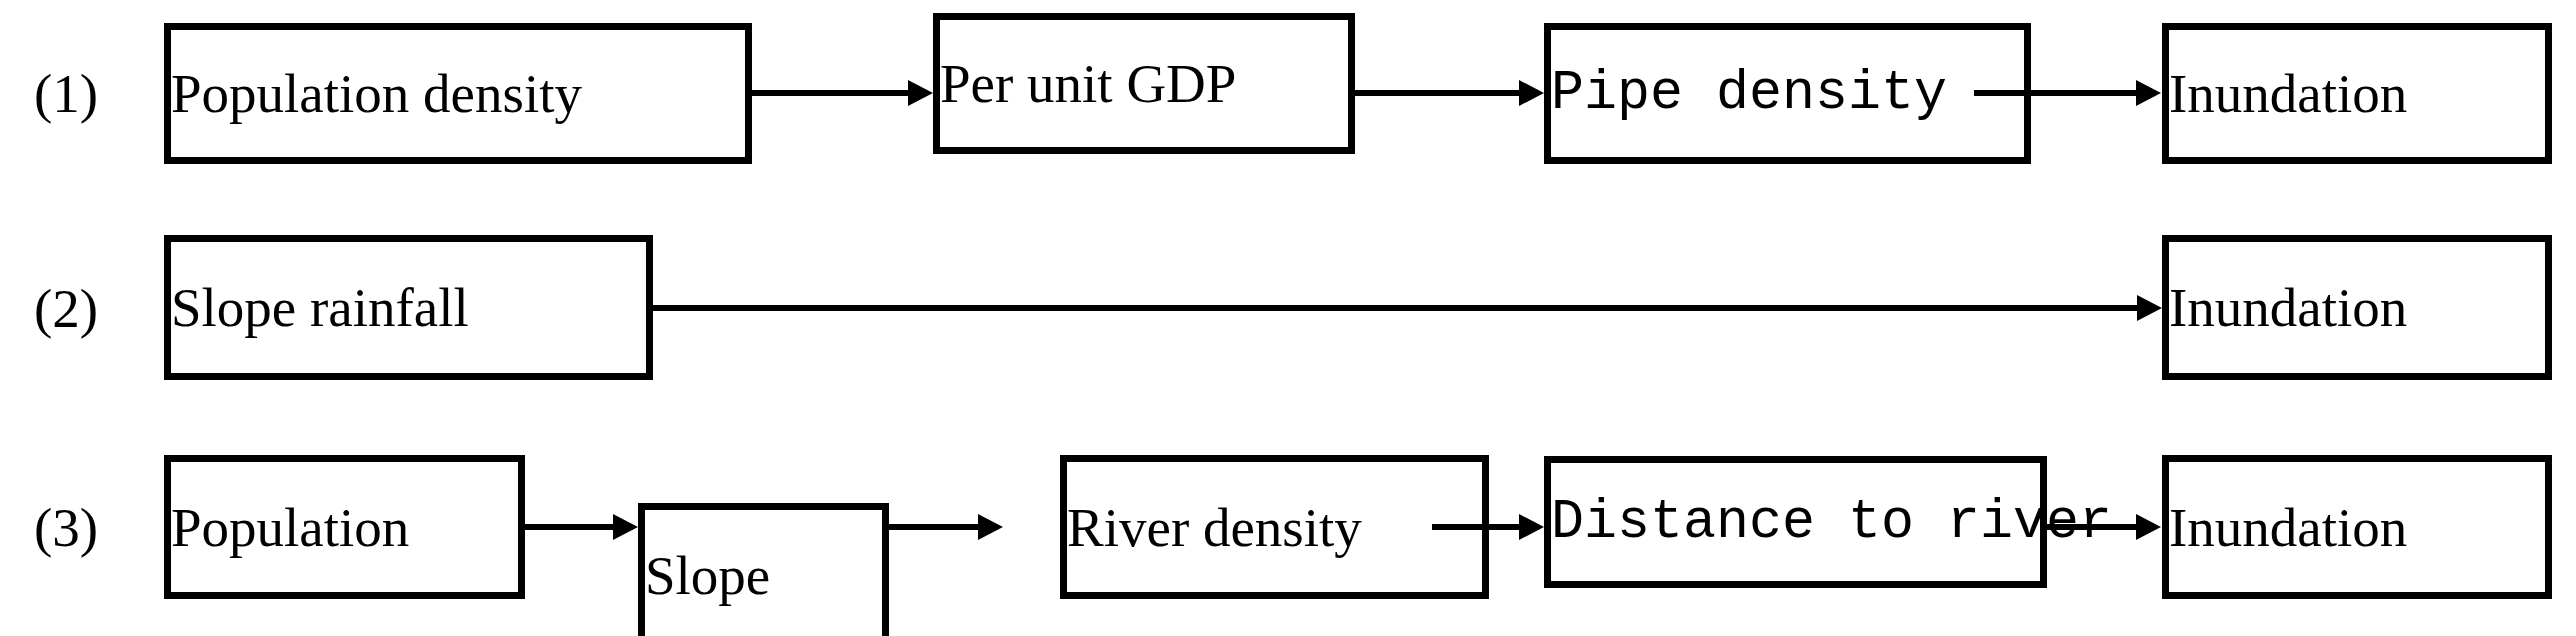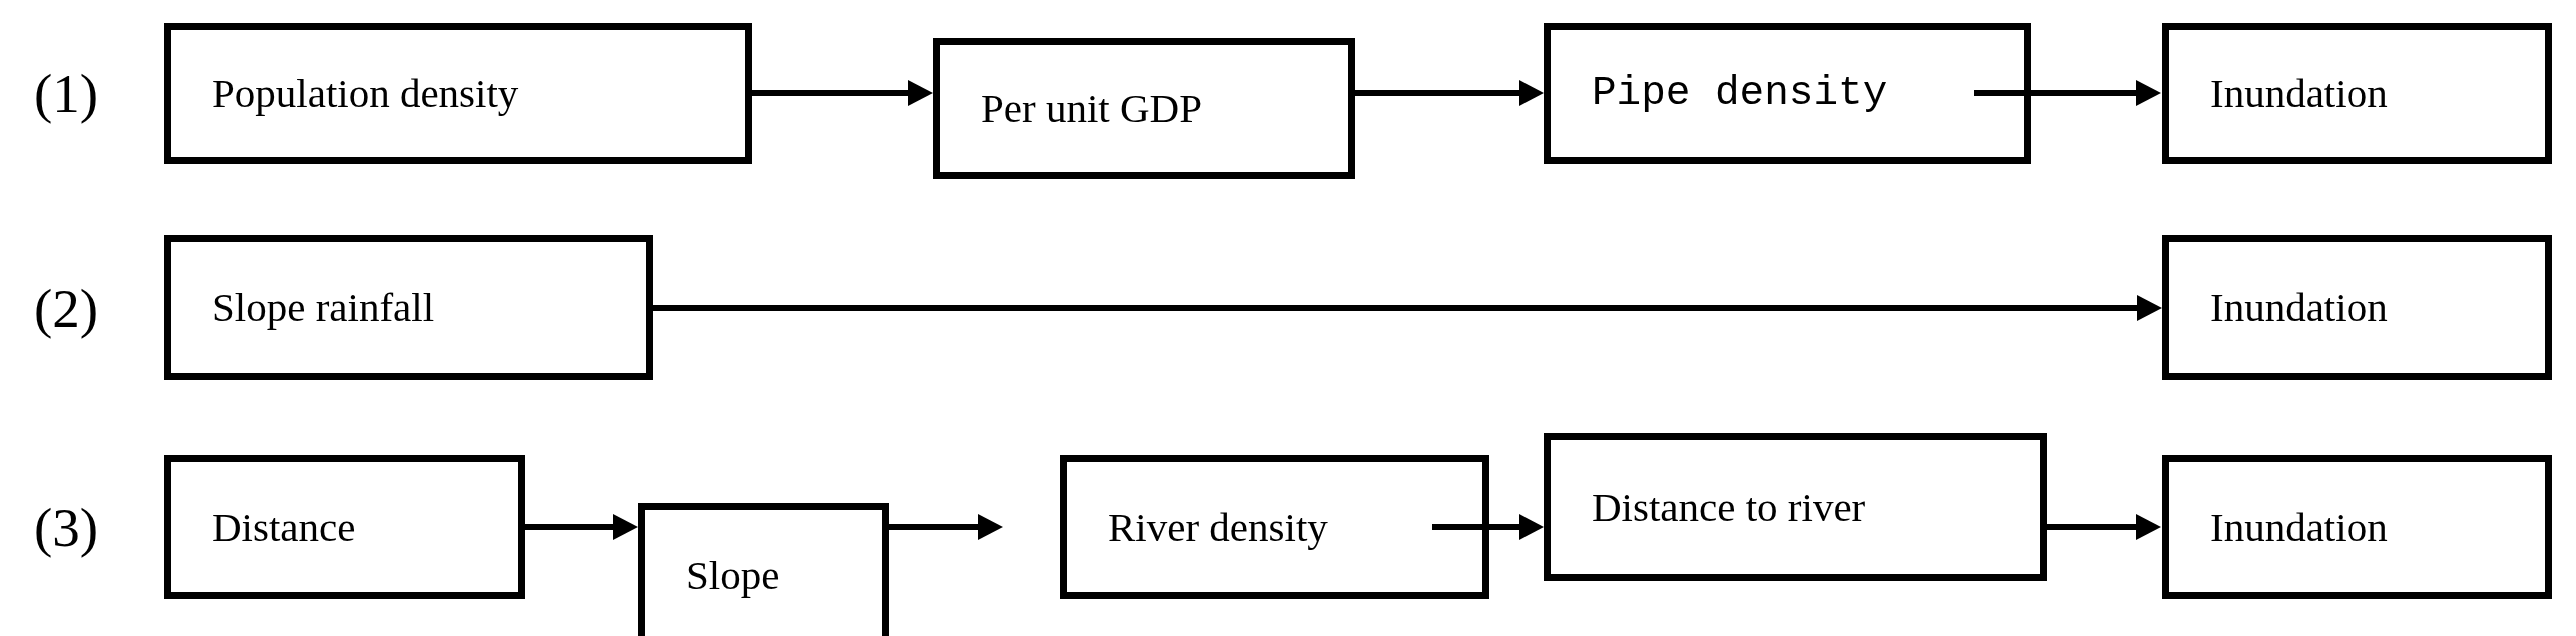"Population density" .box { font-size: 41px -> 55px; padding-left: 41px -> none }
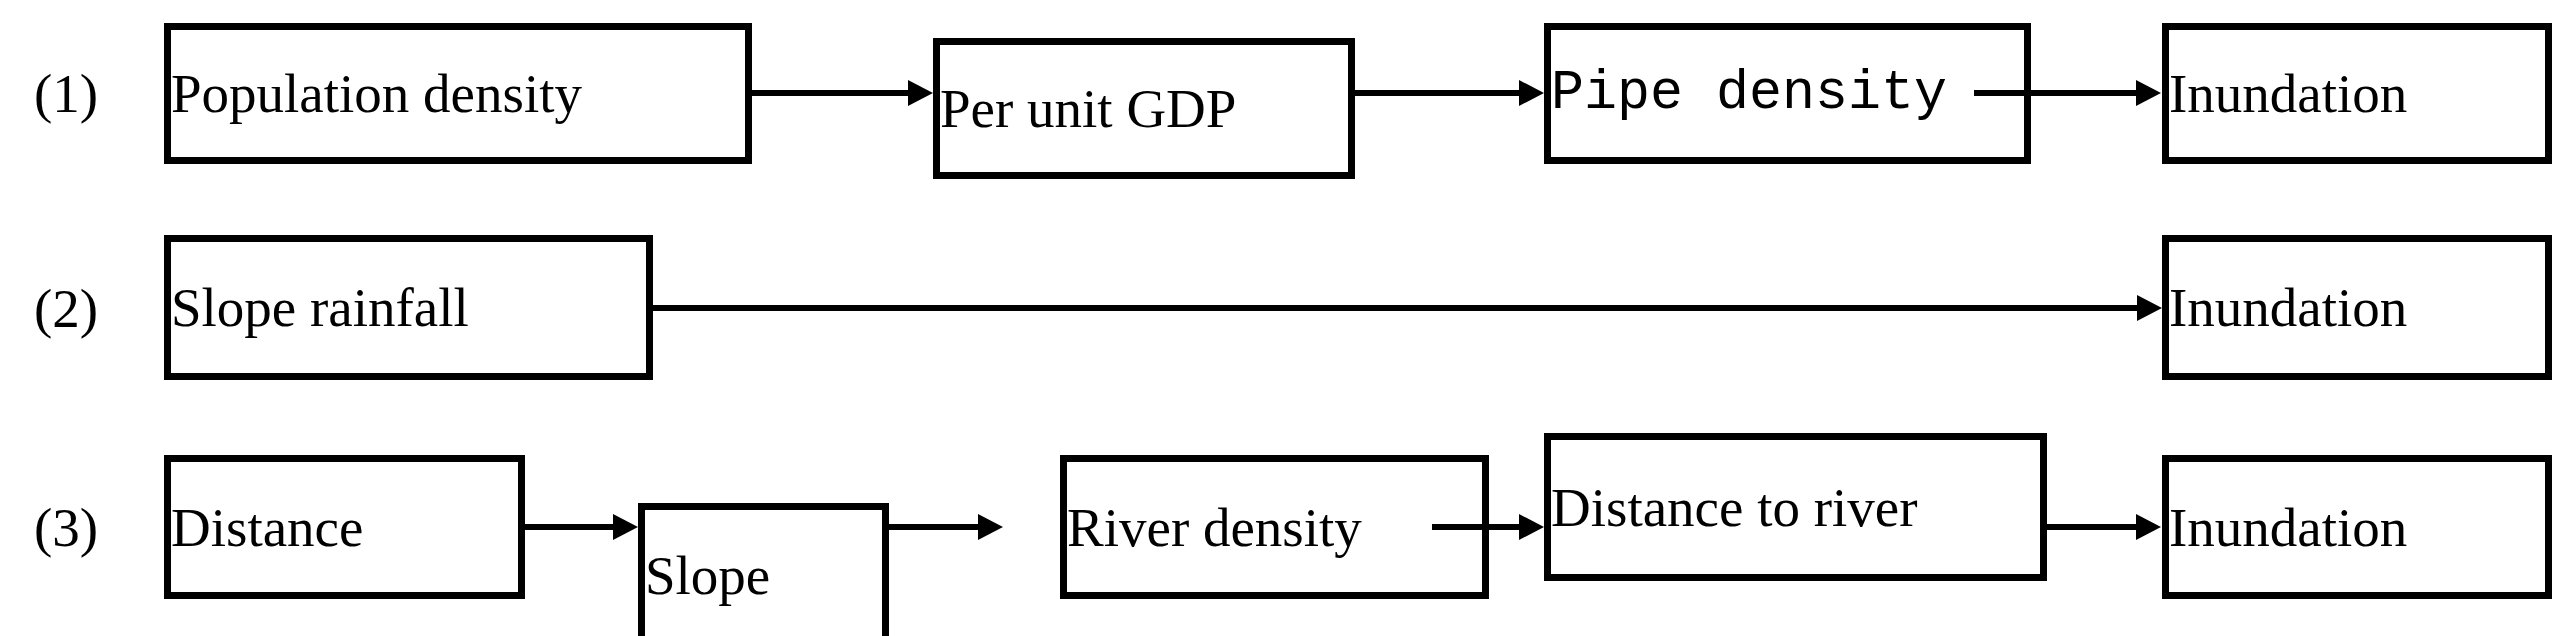"Per unit GDP" div.box { top: 38px -> 13px }
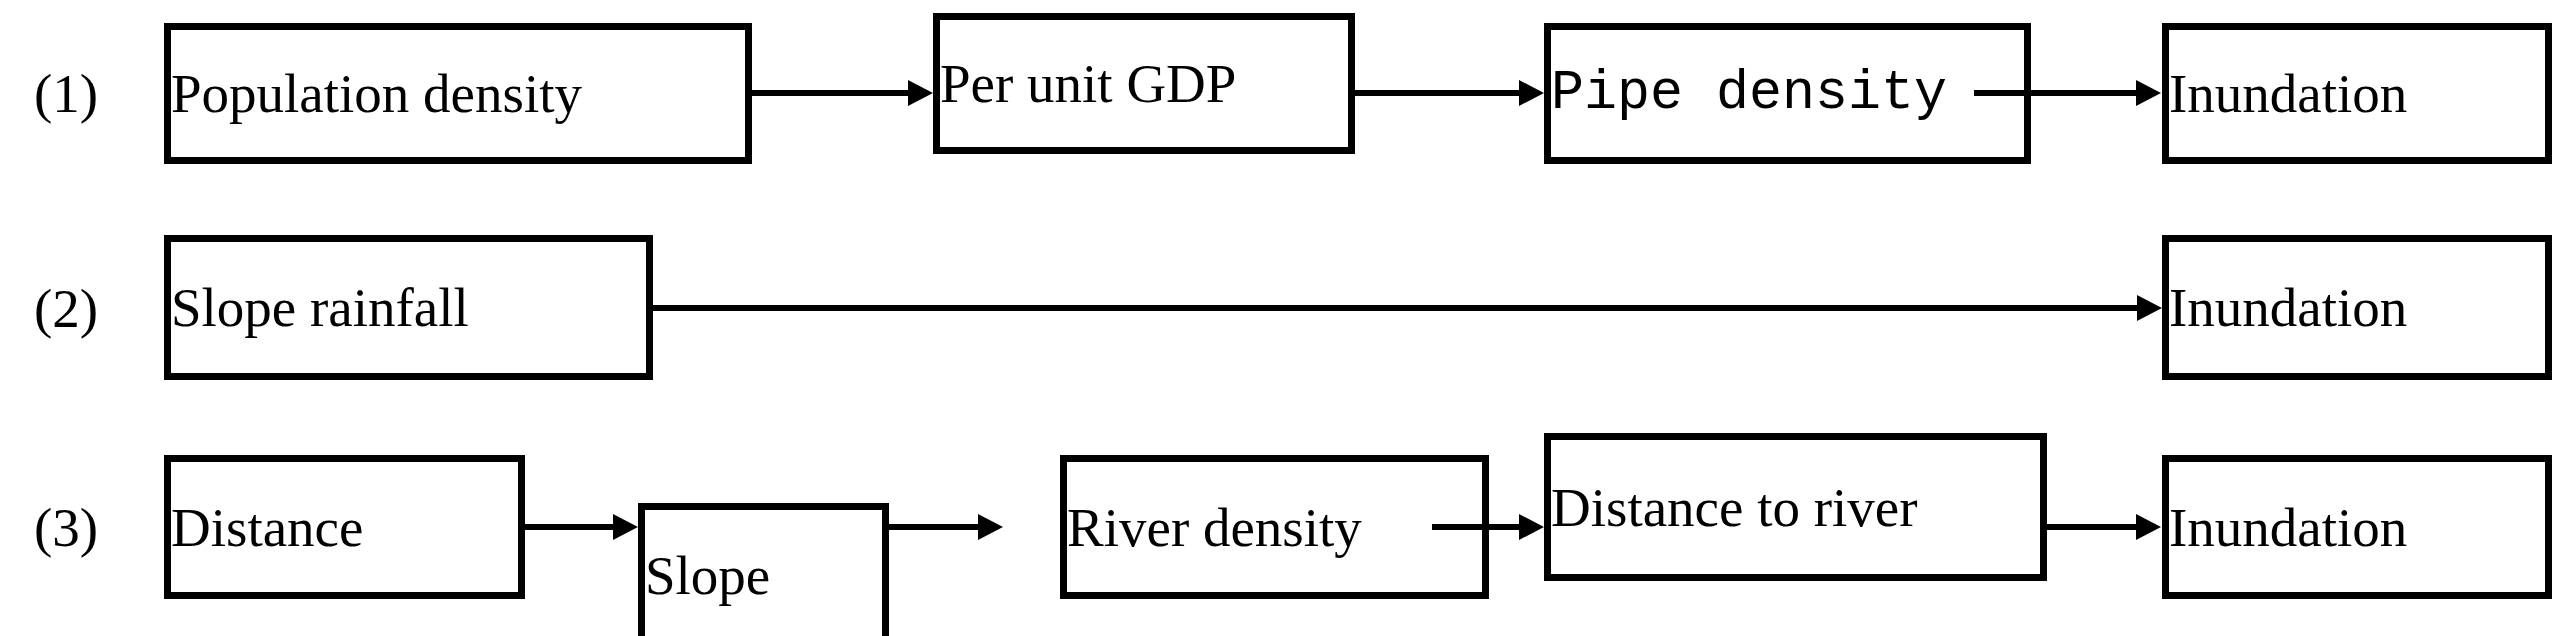"Distance" div.box { text: Distance -> Population }
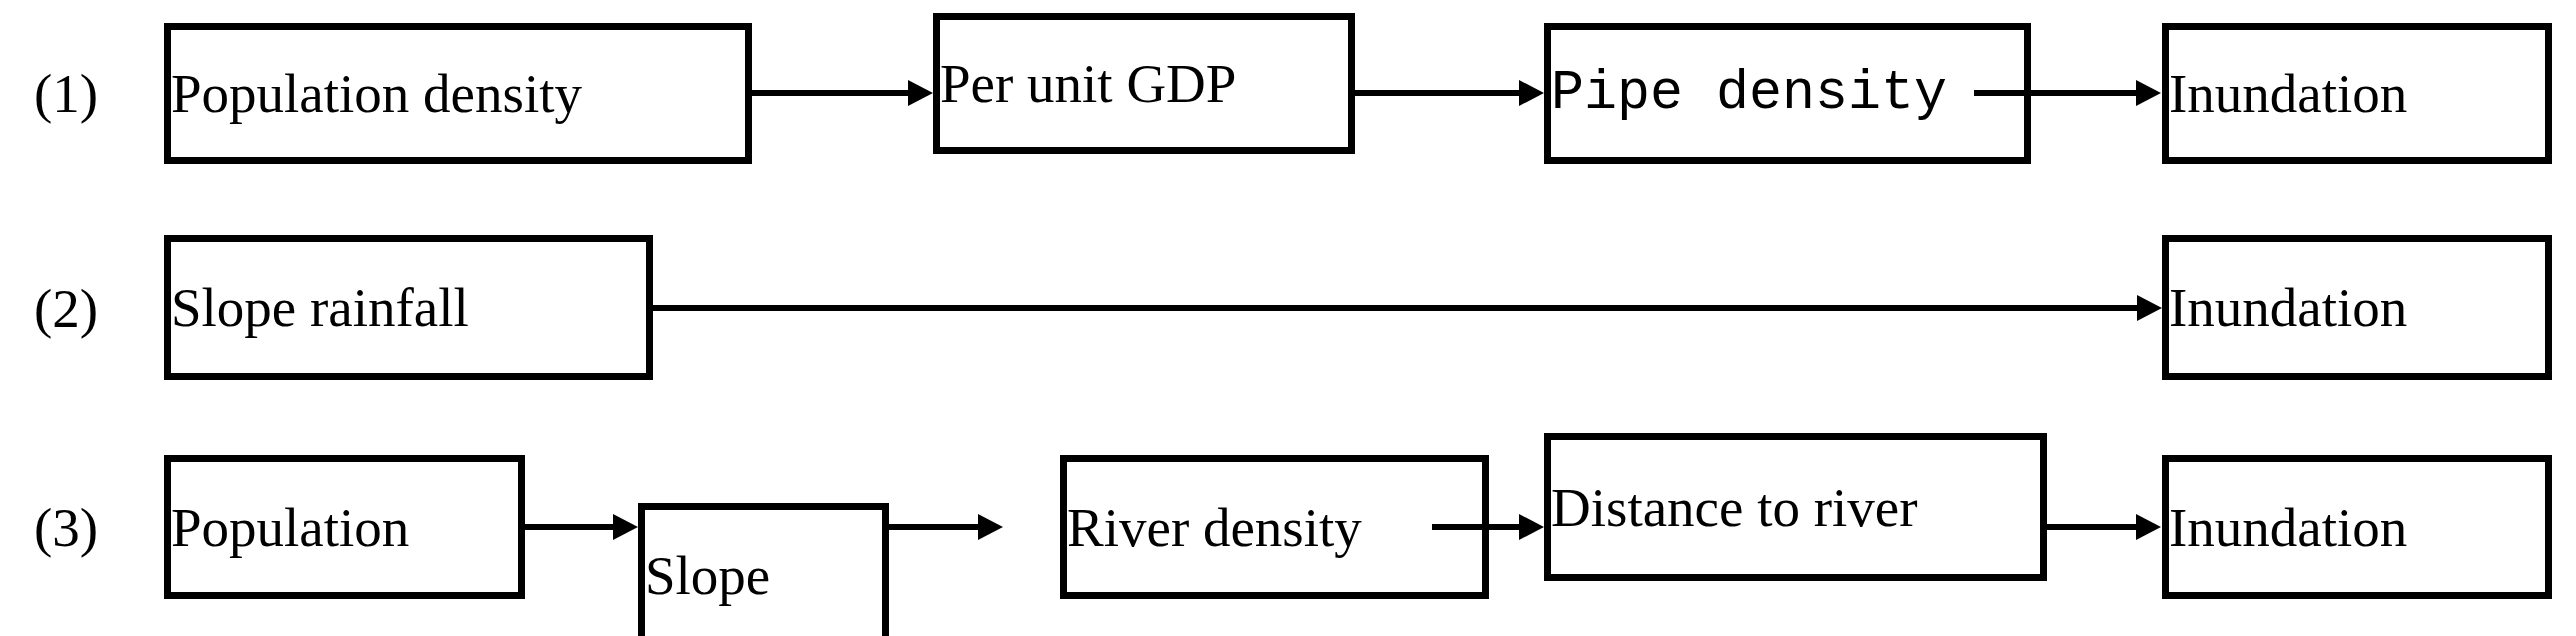"Distance to river" div.box { font-family: none -> Liberation Mono, monospace; height: 148px -> 132px; top: 433px -> 456px }
